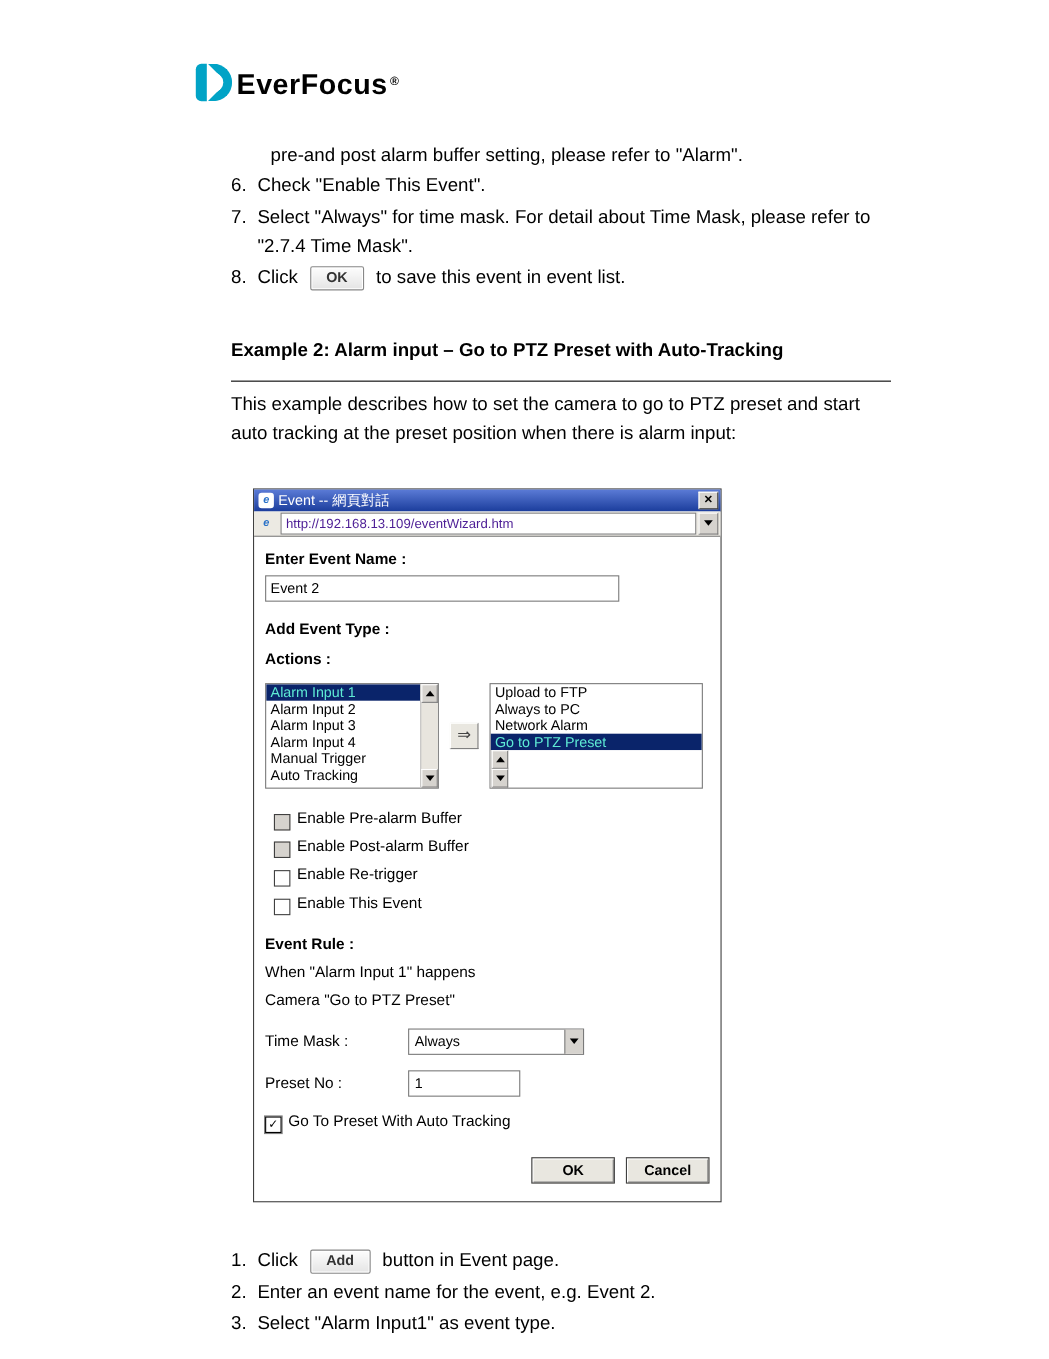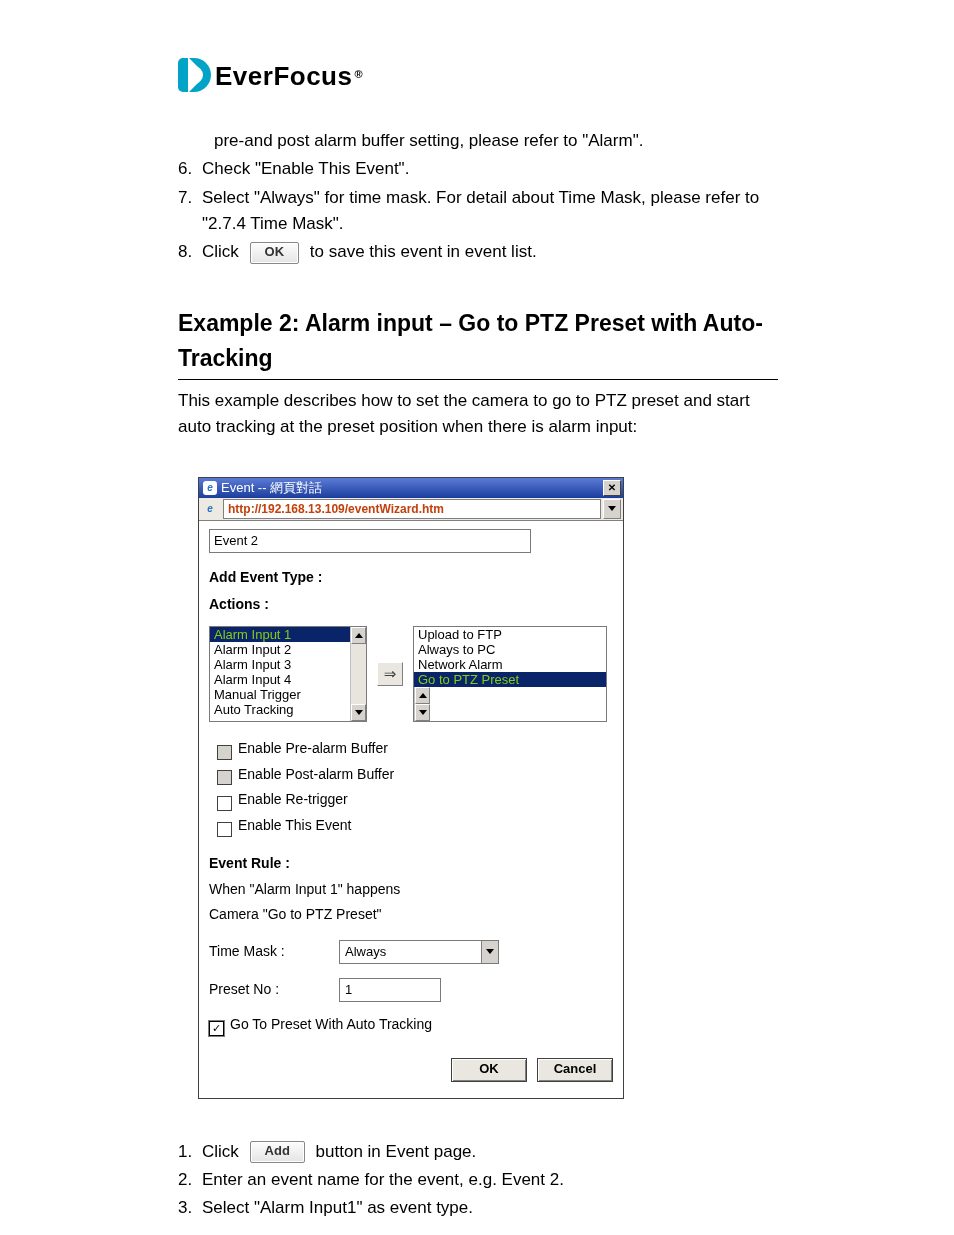"pre-and post alarm buffer setting," .doc { margin-left: none -> 32px }
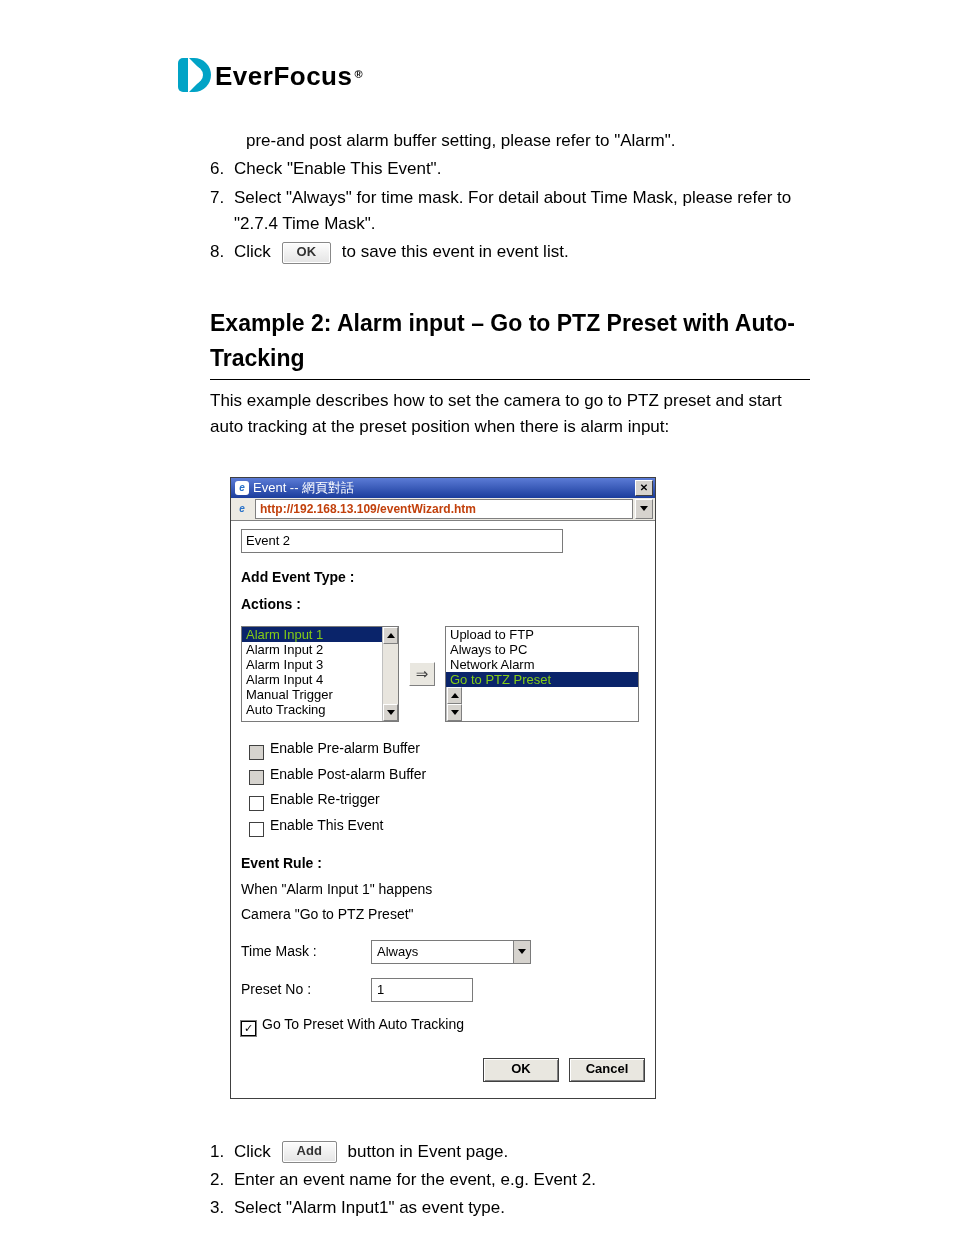"Example 2: Alarm input –" .section-head { font-size: 23px -> 17px; padding-bottom: 2px -> 14px }
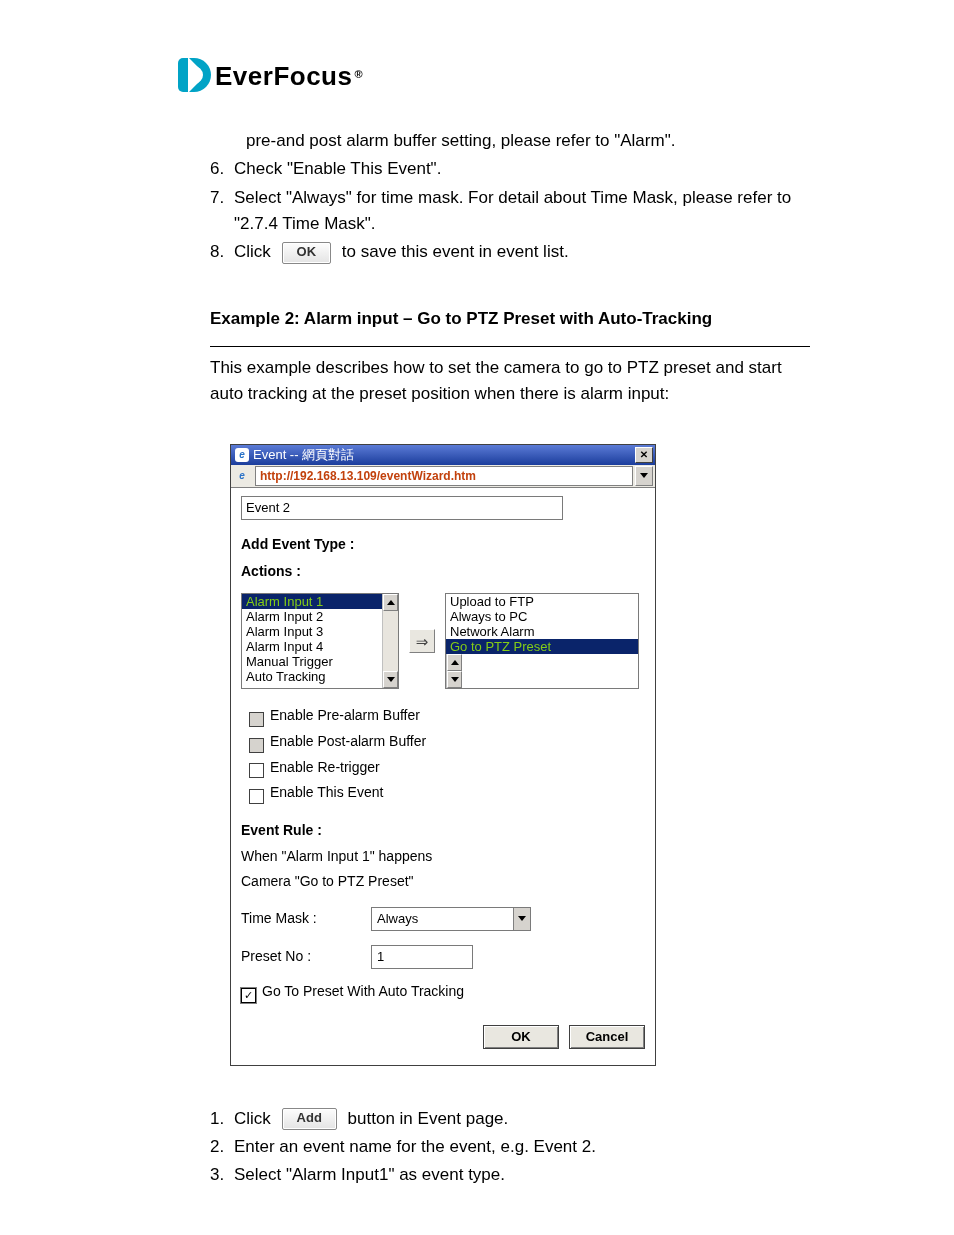"http://192.168.13.109/eventWizard.htm" .addr-field { color: #c2410c -> #4c1d95; font-weight: bold -> none }
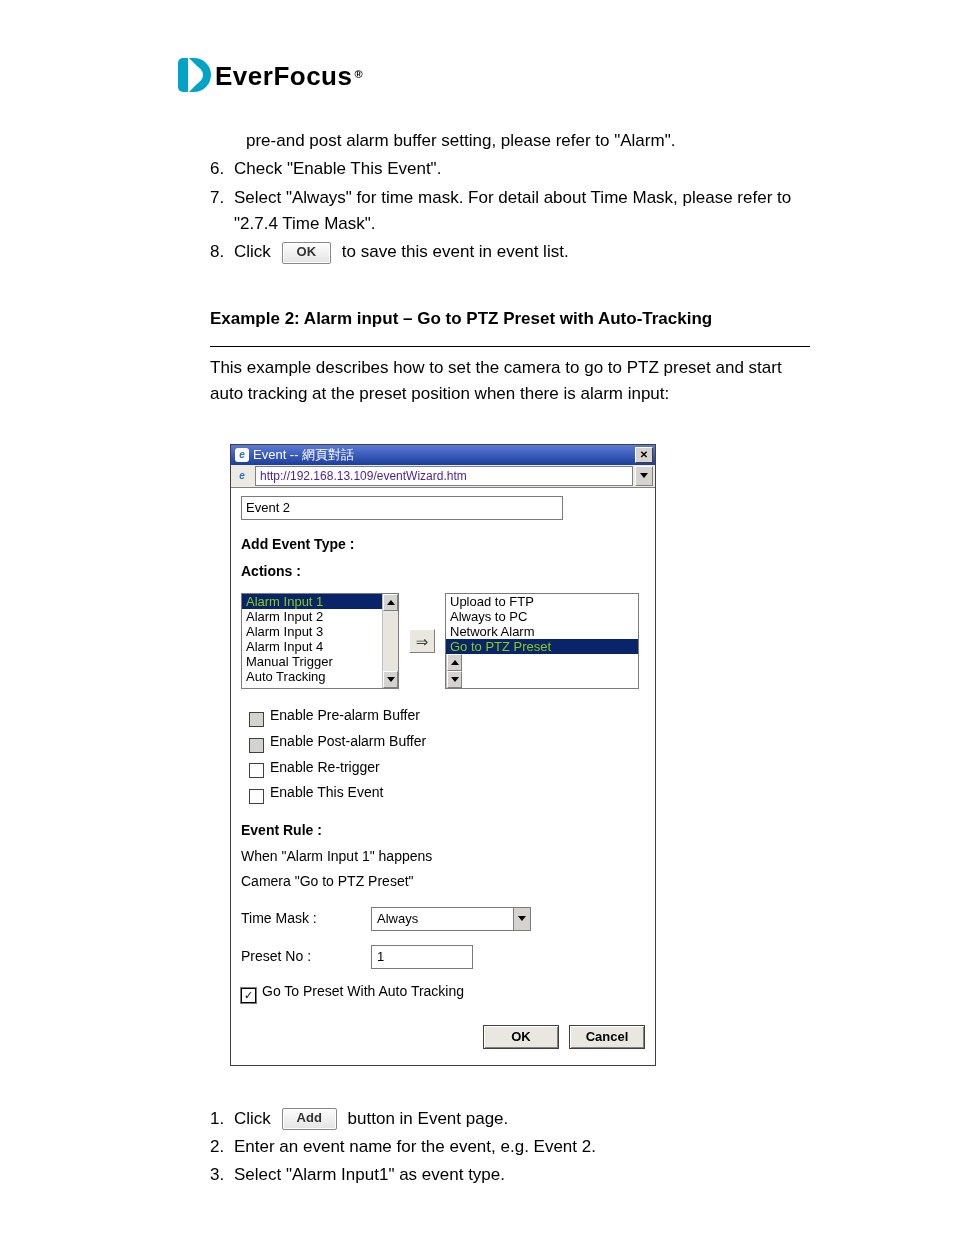"Enter Event Name :" div.dlg-label { html: none -> <div>Enter Event Name :</div> }
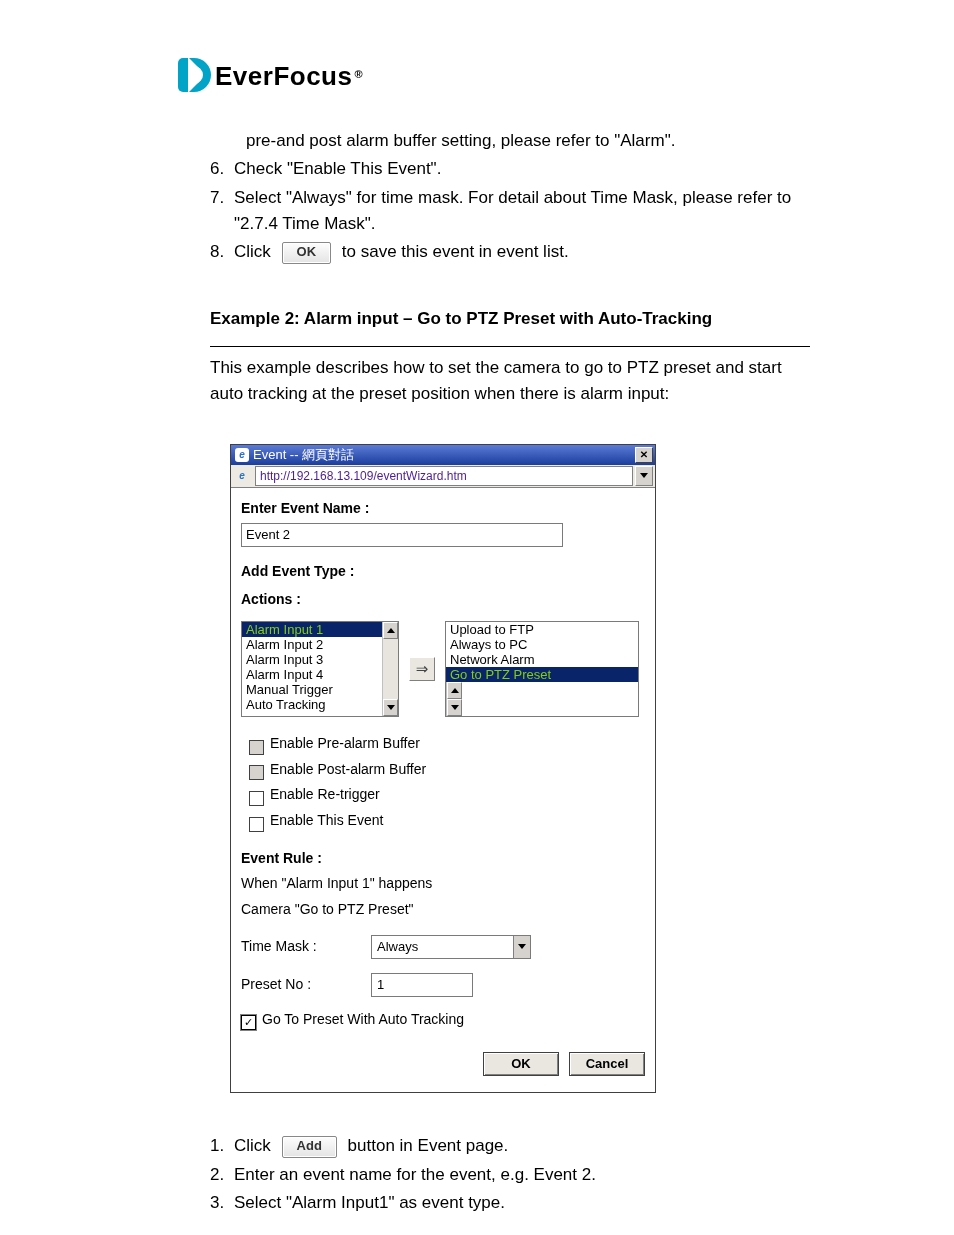"Alarm Input 1" .list-items div.sel { color: #84cc16 -> #5eead4 }
